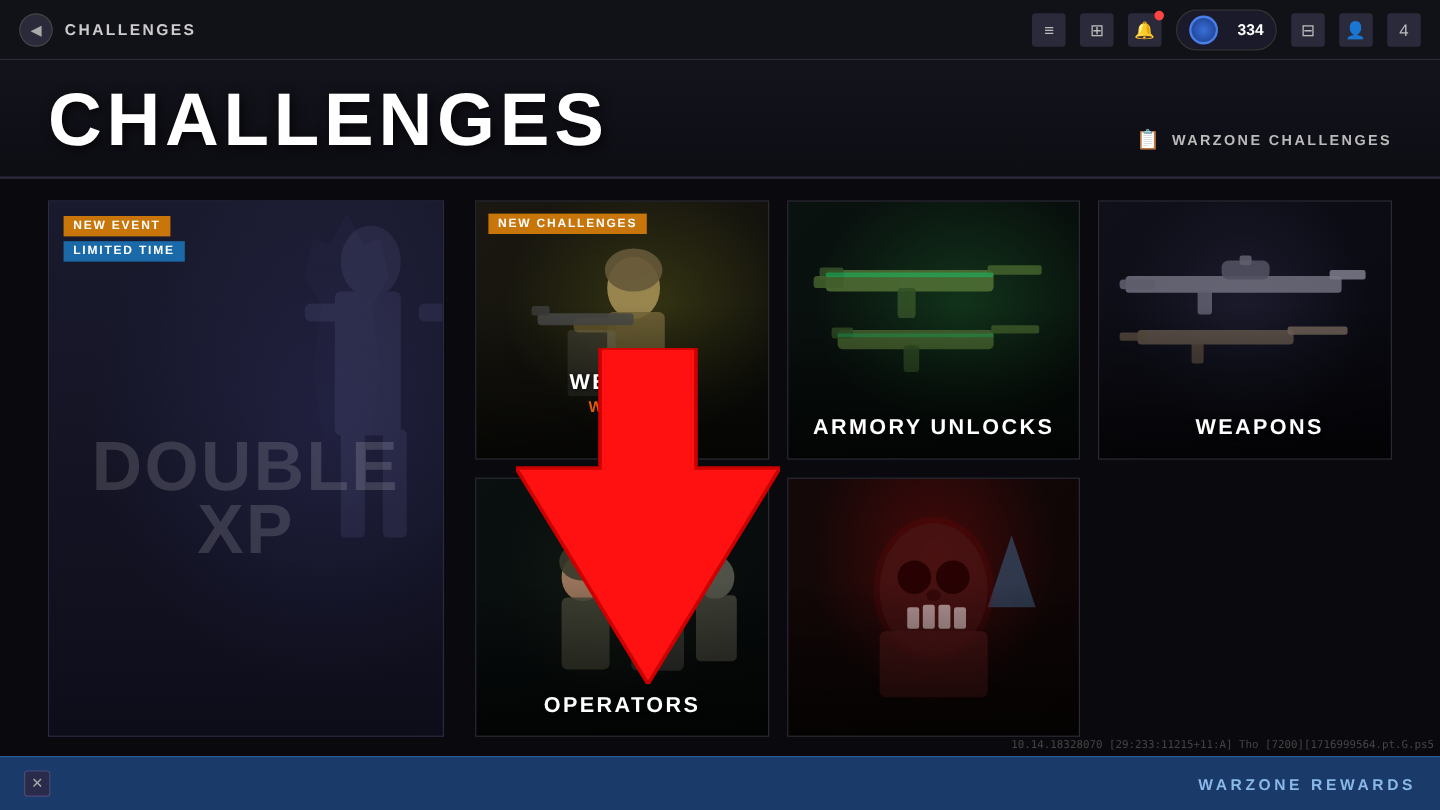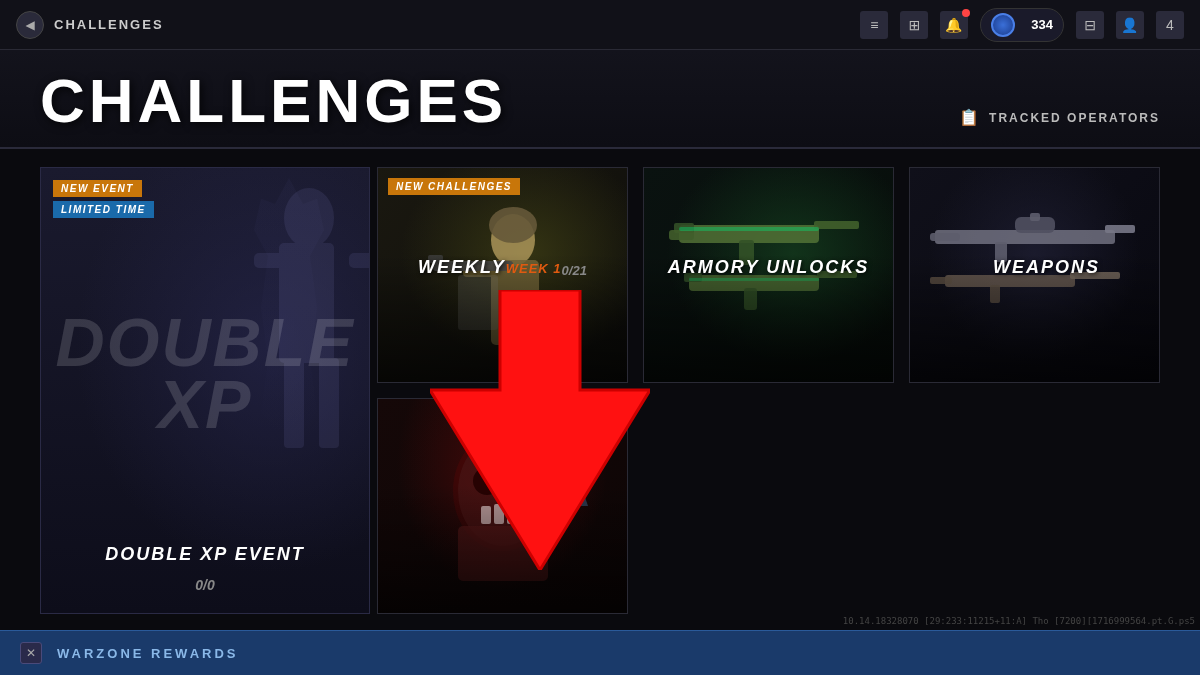"TRACKED OPERATORS" span { text: TRACKED OPERATORS -> WARZONE CHALLENGES }
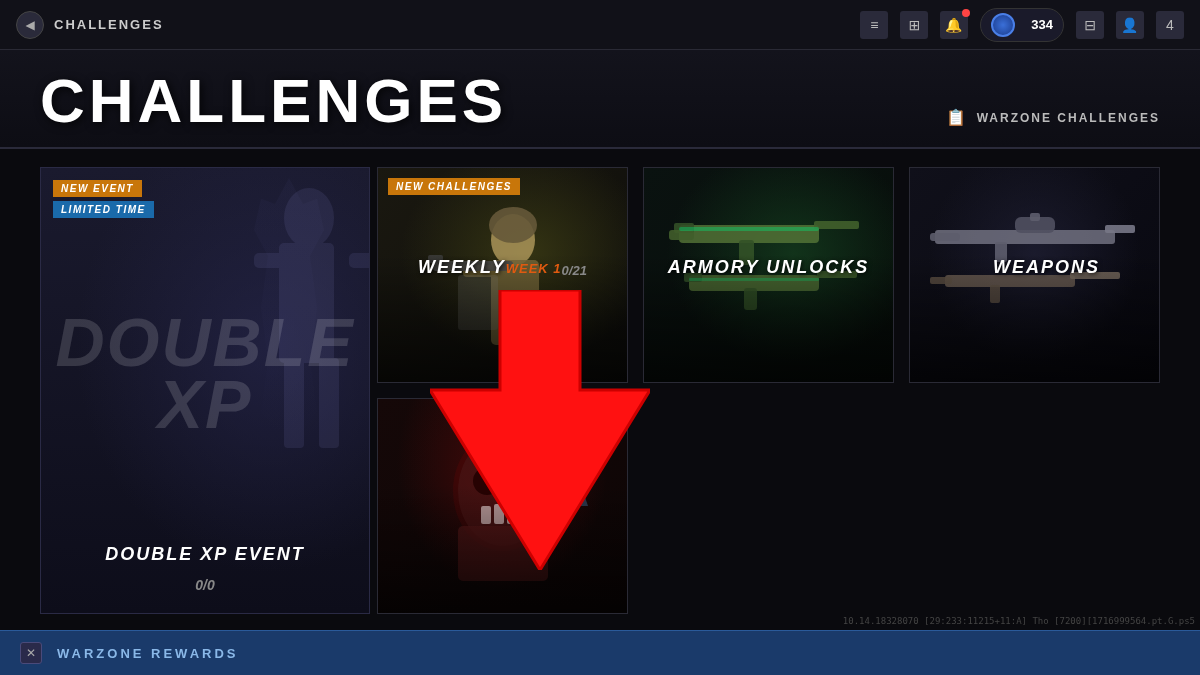"NEW EVENT" .main-content { font-style: italic -> none; gap: 7px -> 26px }
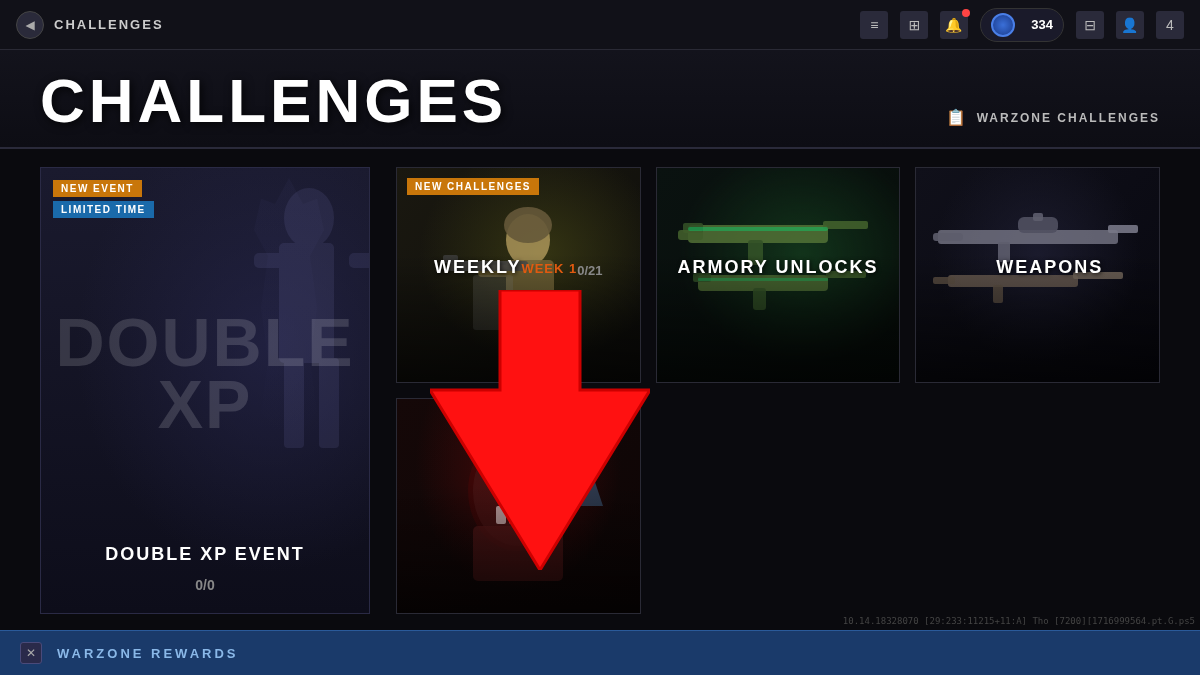"NEW CHALLENGES" .challenge-card { flex-direction: row -> column; justify-content: center -> flex-end }
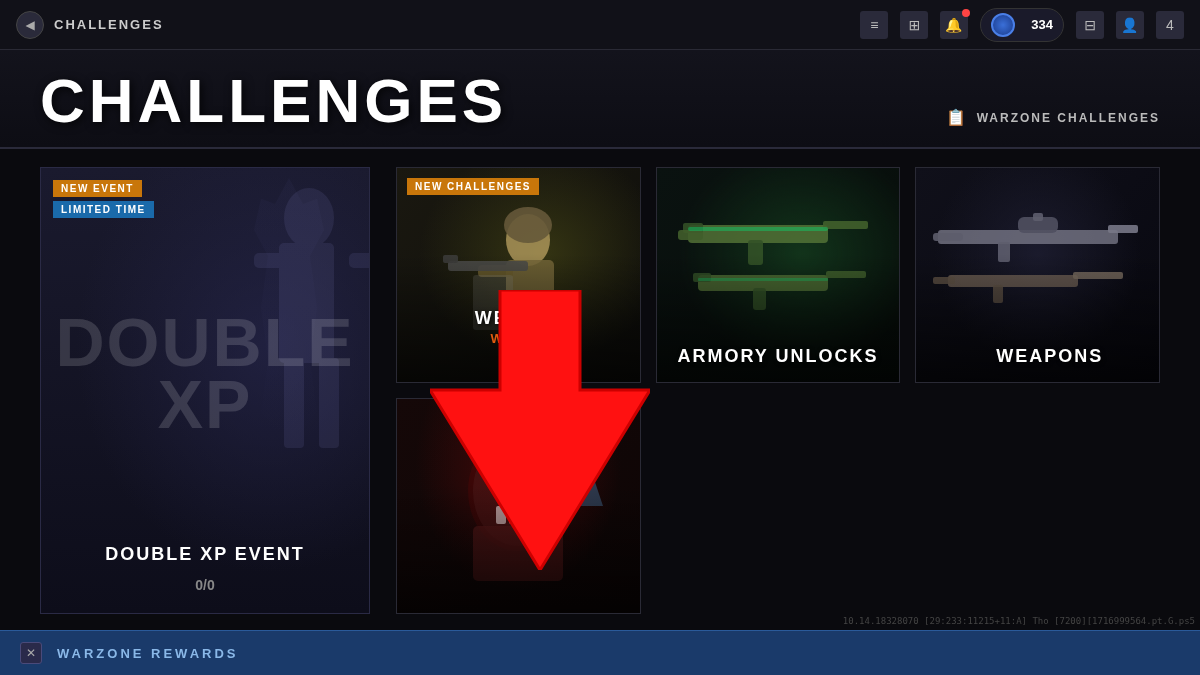"DOUBLE" .double-xp-text { font-size: 68px -> 58px }
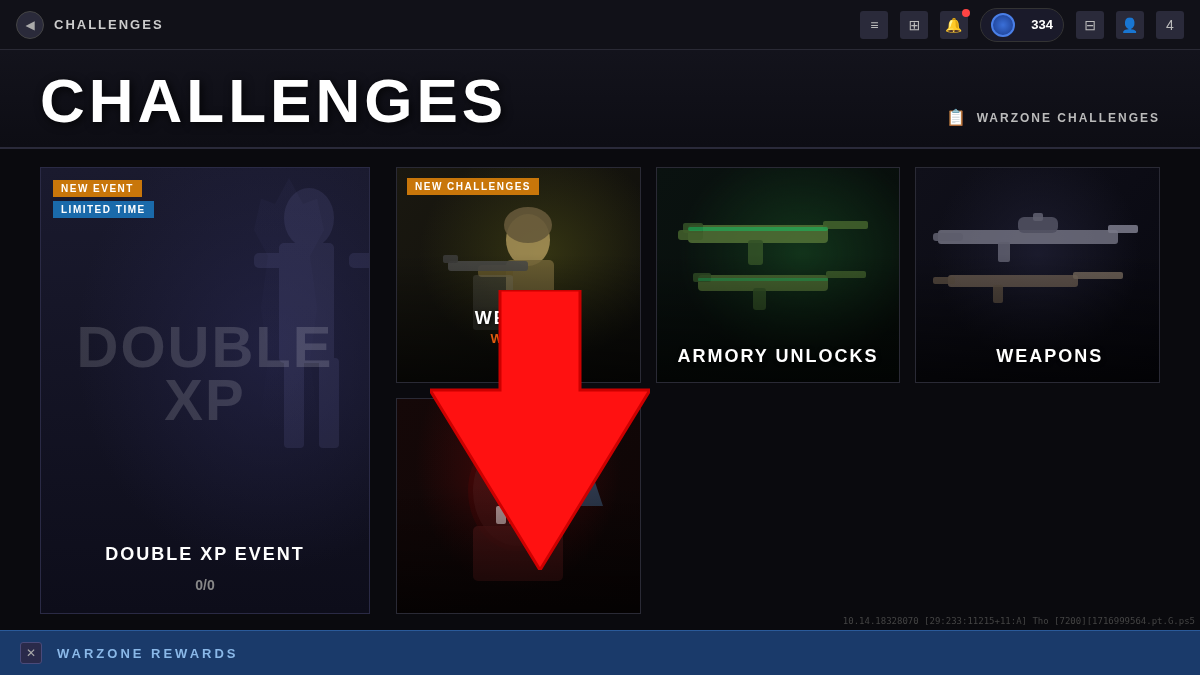"DOUBLE XP EVENT" div.event-card-footer { html: <div> <div>DOUBLE XP EVENT</div> <div>0/0</div> </div> -> none }
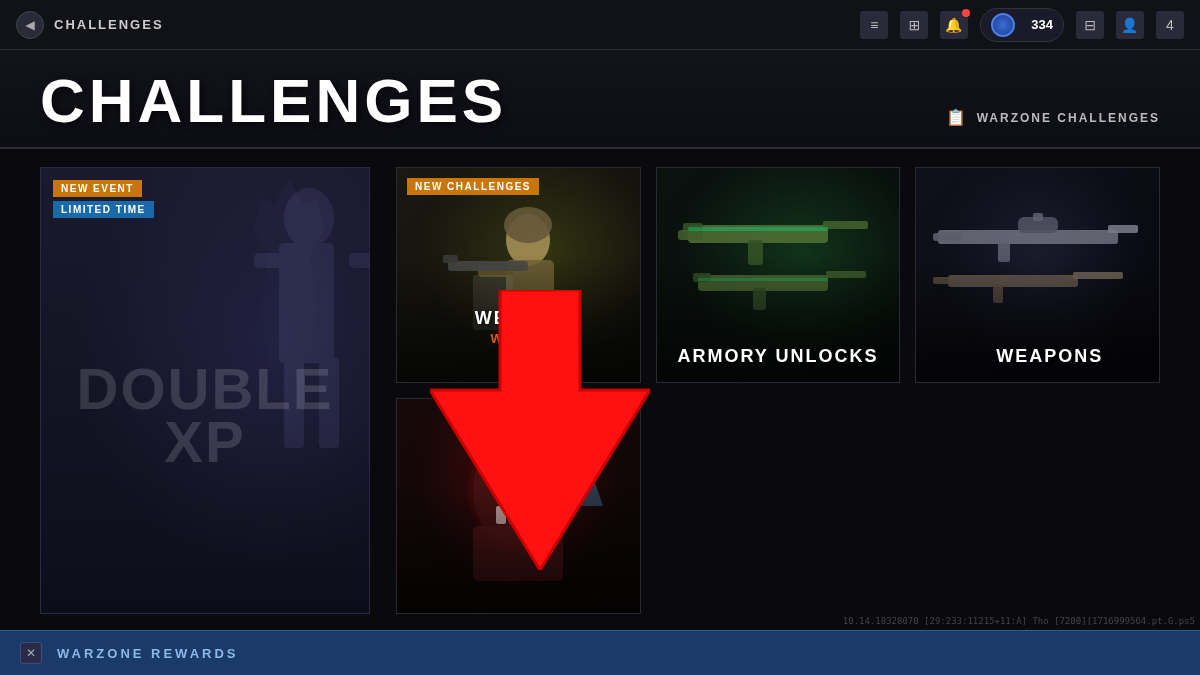"OPERATORS" div.challenge-card { html: none -> <div> <div> <svg> <ellipse></ellipse> <rect></rect> <ellipse></ellipse> <ellipse></ellipse> <rect></rect> <rect></rect> <rect></rect> <ellipse></ellipse> <rect></rect> </svg> </div> <div></div> <div>OPERATORS</div> </div> }
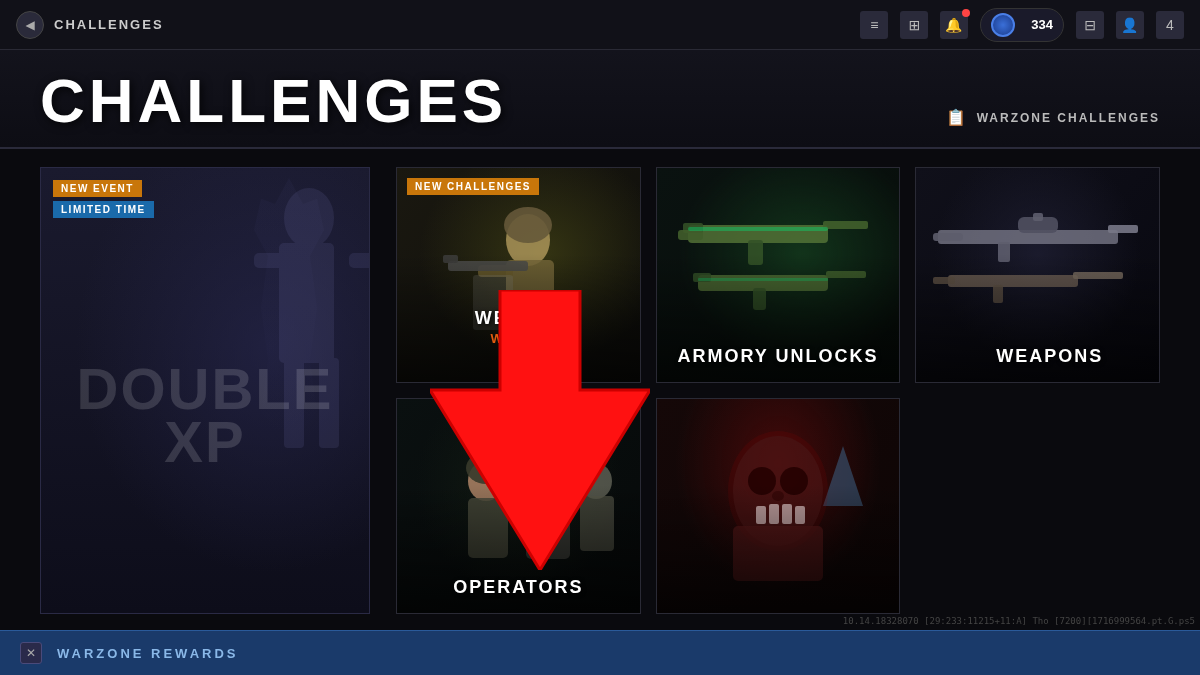"WARZONE REWARDS" .bottom-label { text-align: left -> right }
